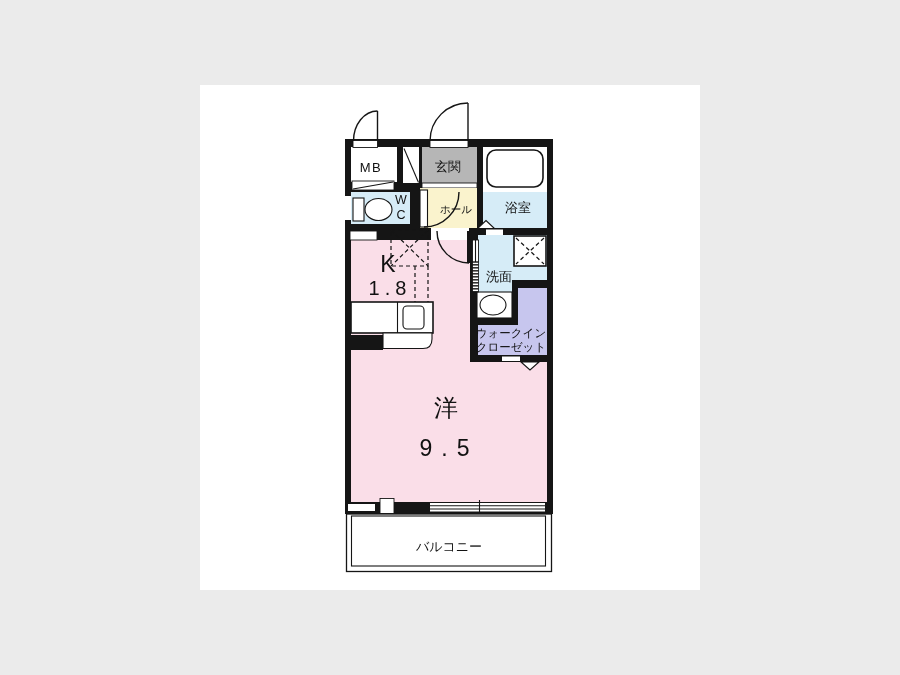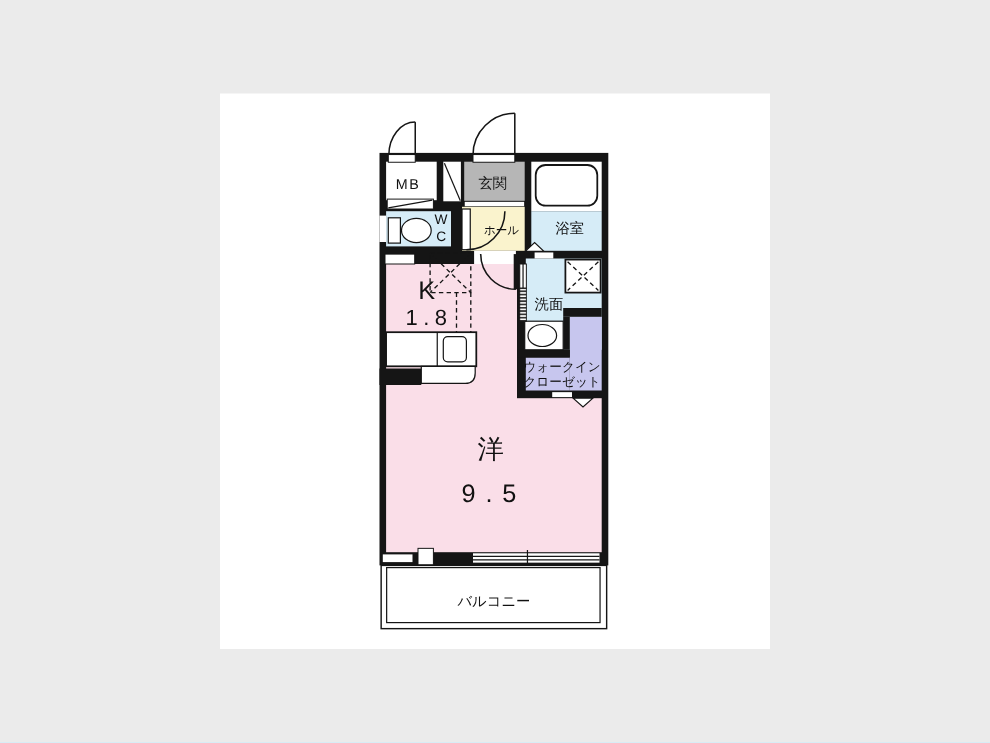"MB" .canvas { background: #7dd3fc -> #c2410c }
